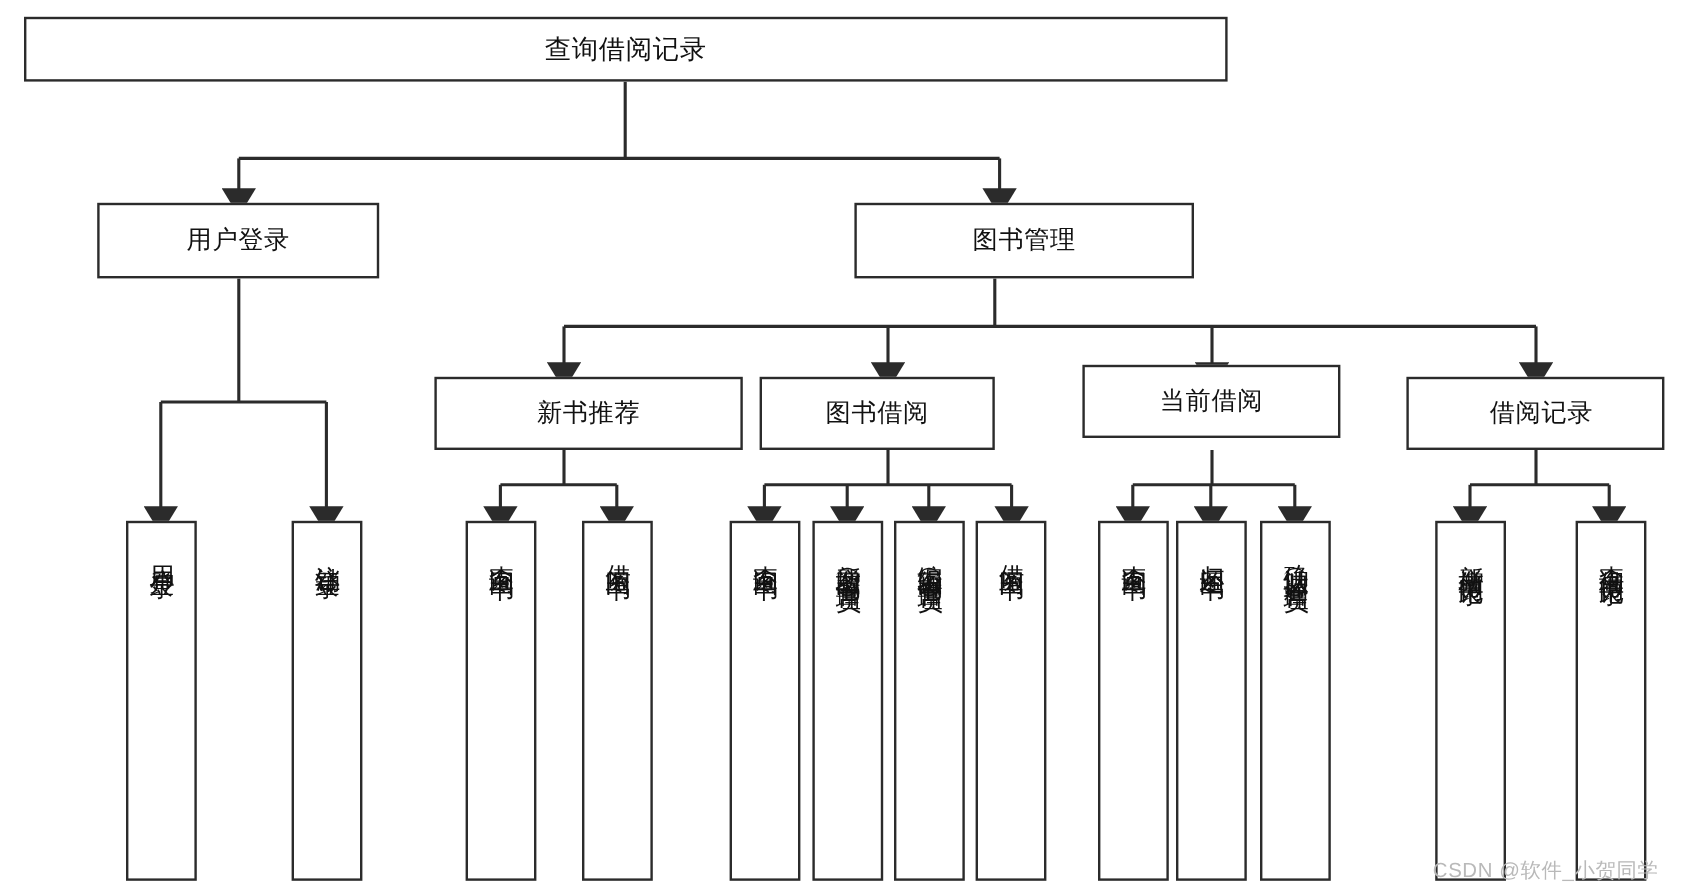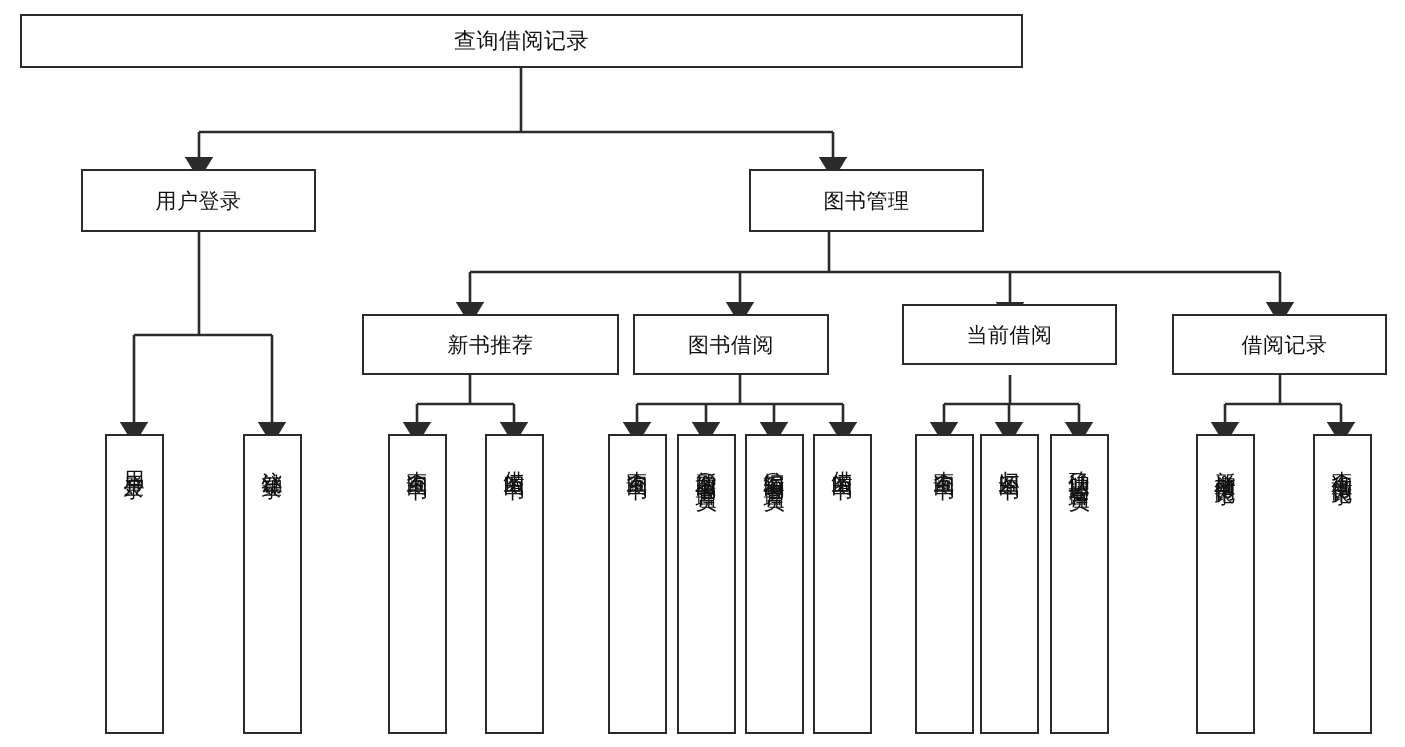"图书管理" div.node { left: 749px -> 712px; width: 235px -> 283px }
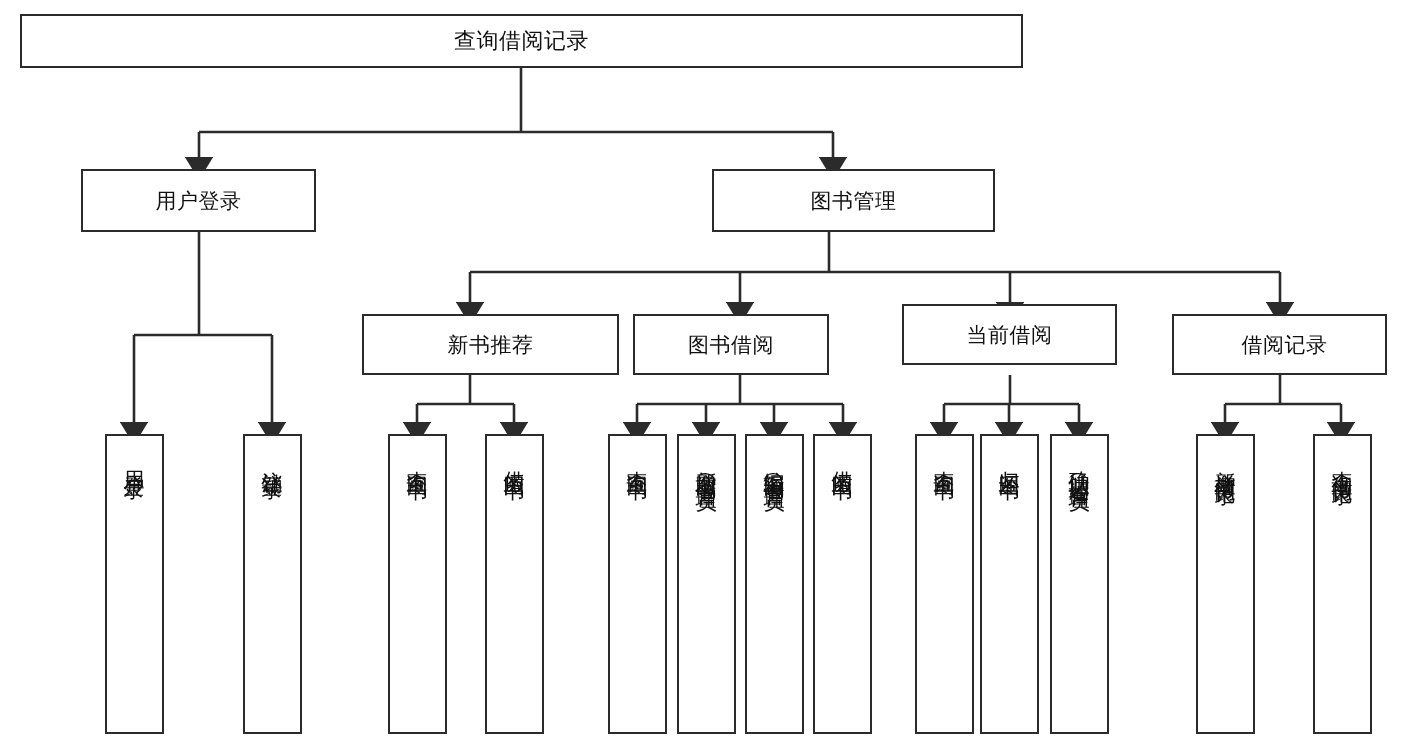"CSDN @软件_小贺同学" div.watermark { html: none -> <div>CSDN @软件_小贺同学</div> }
